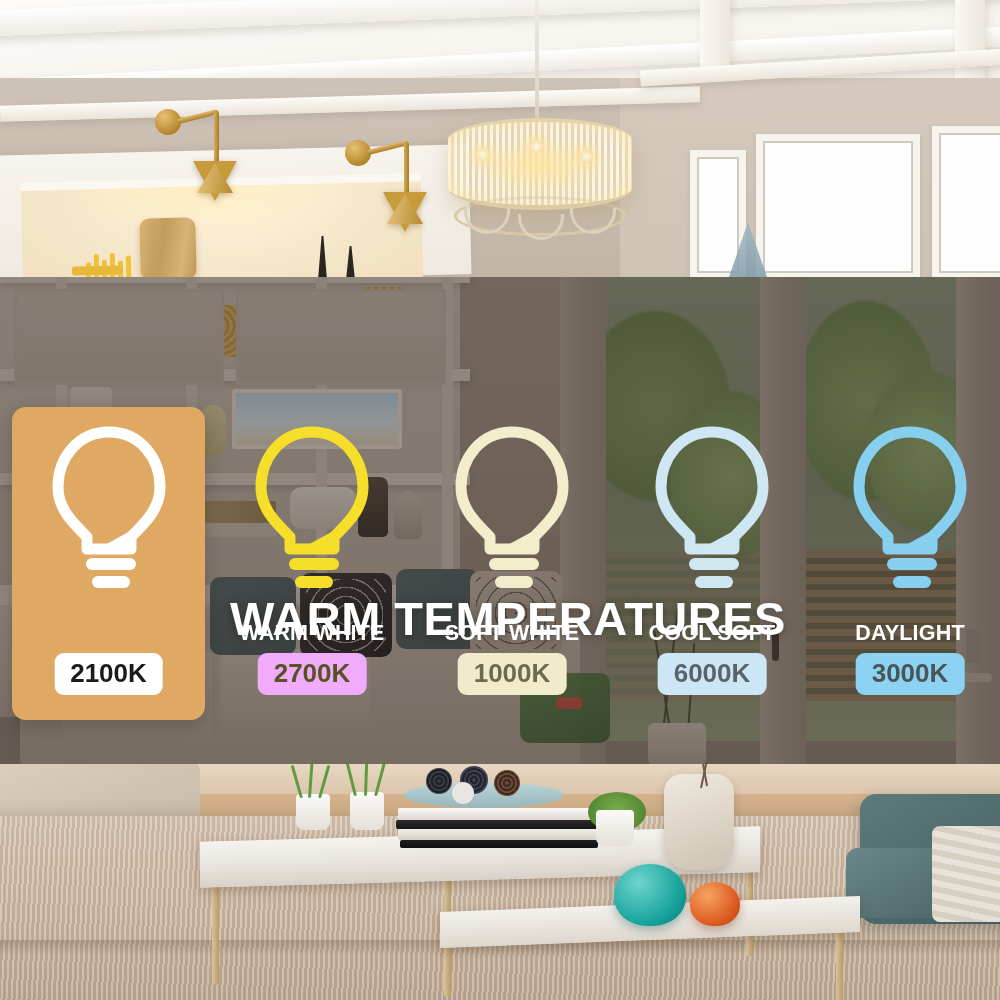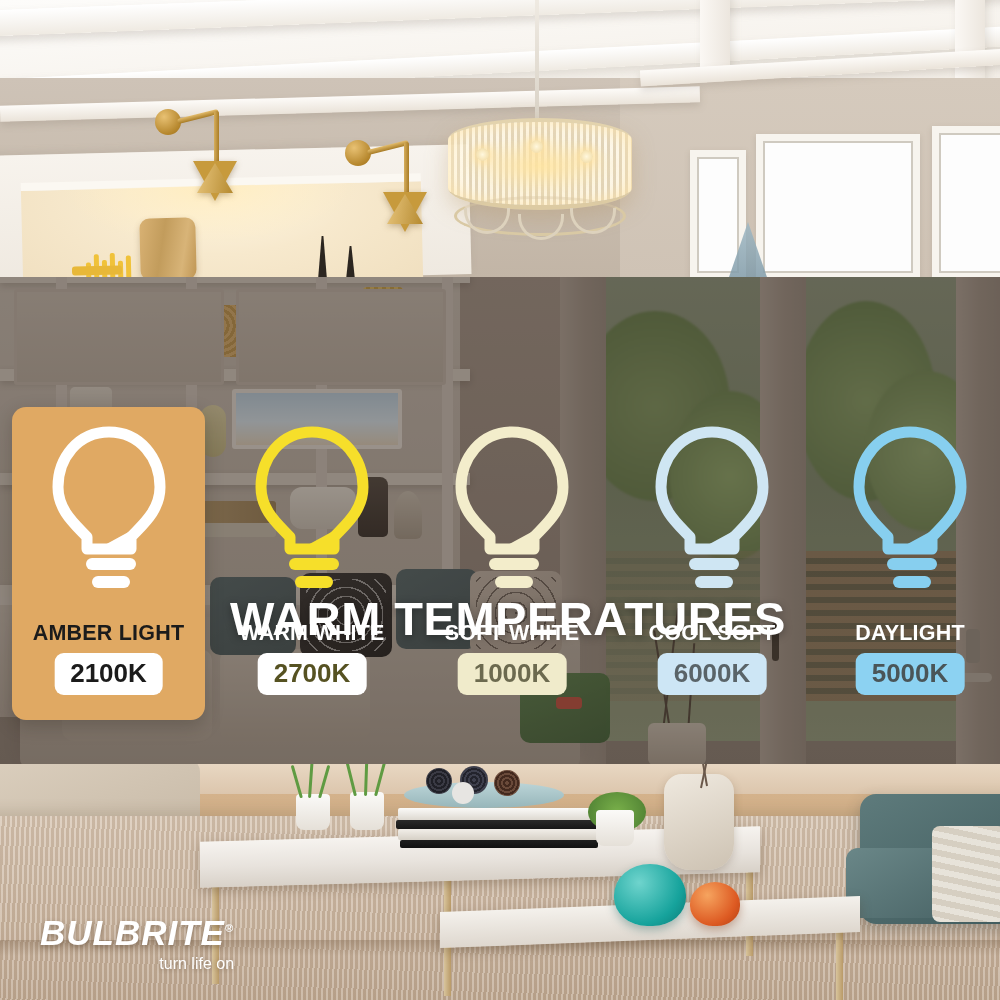"AMBER LIGHT" div.tlabel { html: <div>AMBER LIGHT</div> -> none }
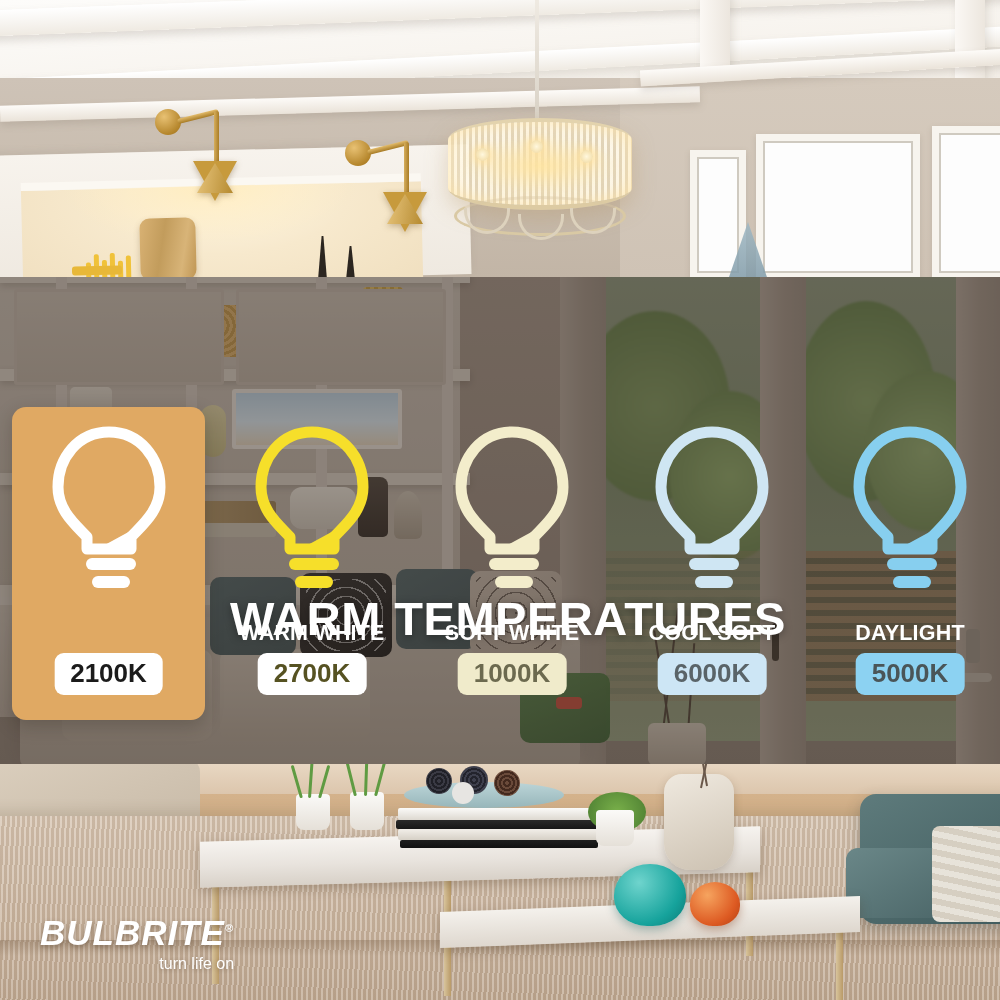"2700K" div.pill { background: #ffffff -> #f0abfc }
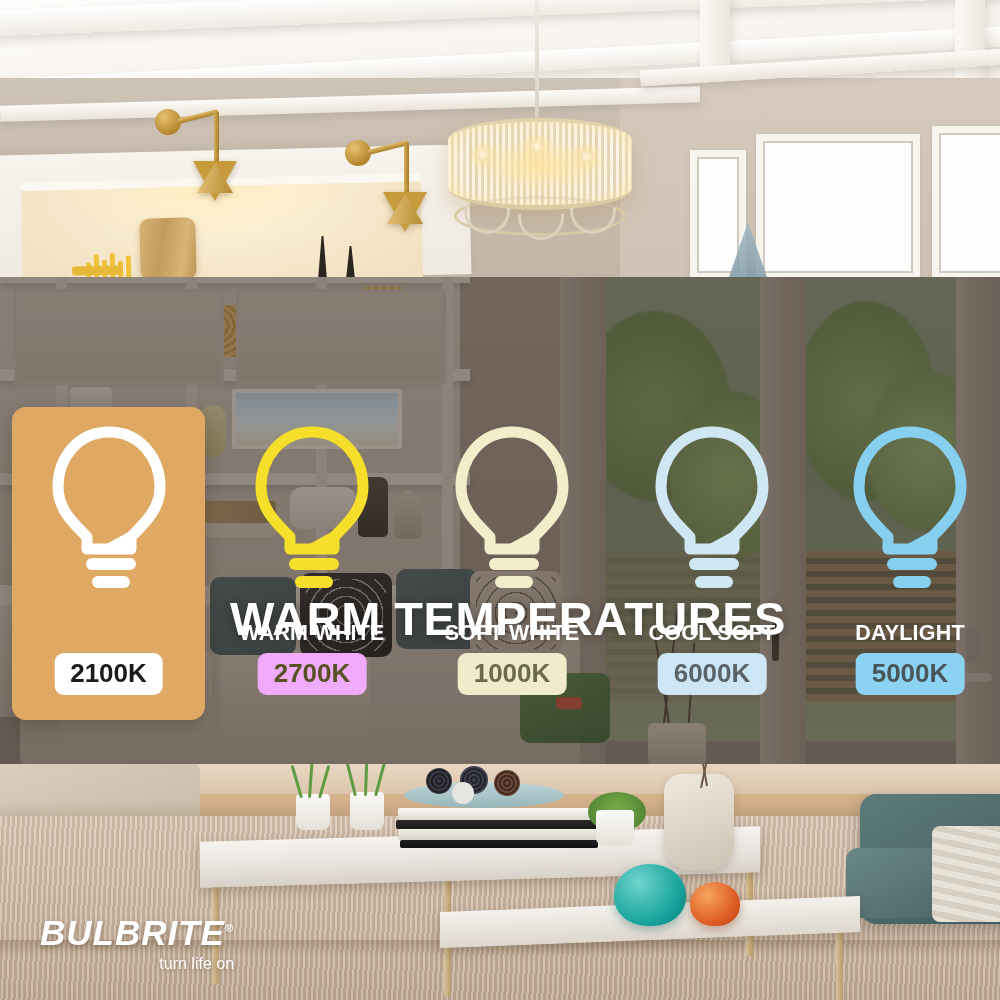"5000K" div.pill { text: 5000K -> 3000K }
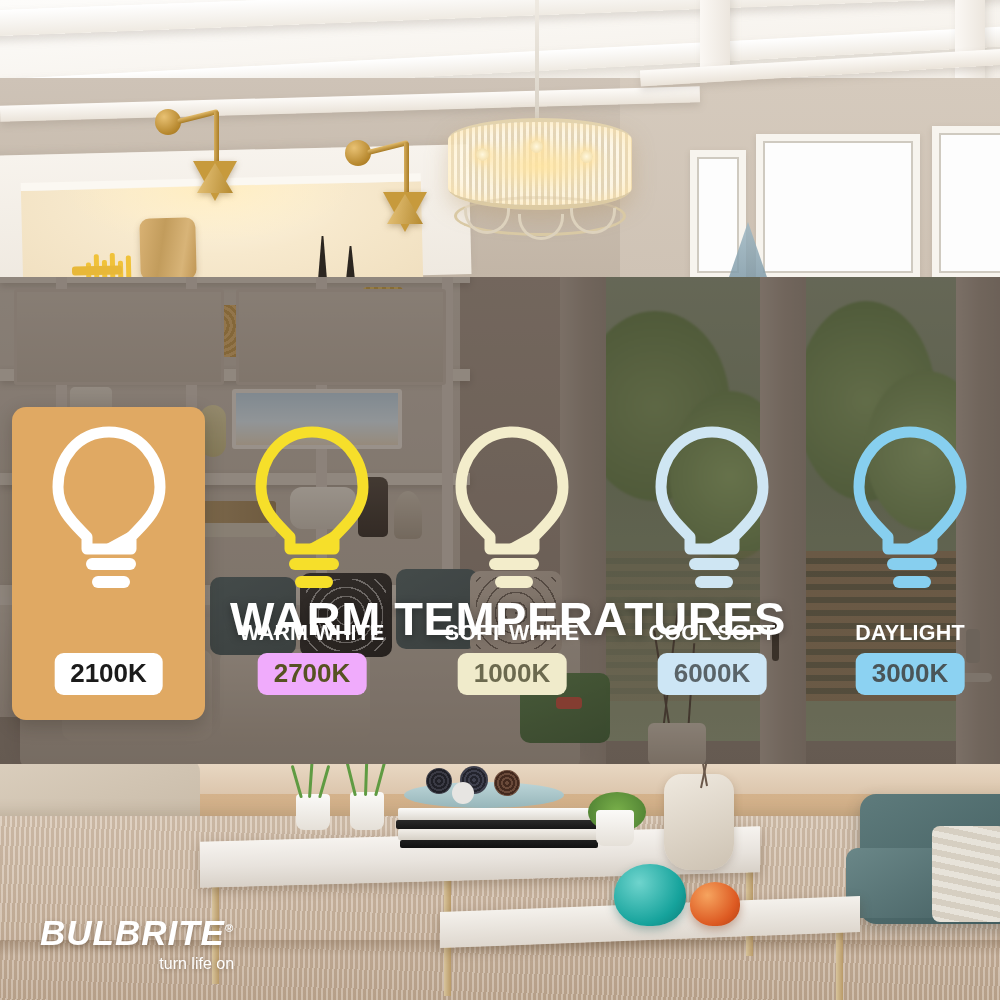"BULBRITE®" div.logo { html: <div> <div><span>BULBRITE</span><span>®</span></div> <div>turn life on</div> </div> -> none }
